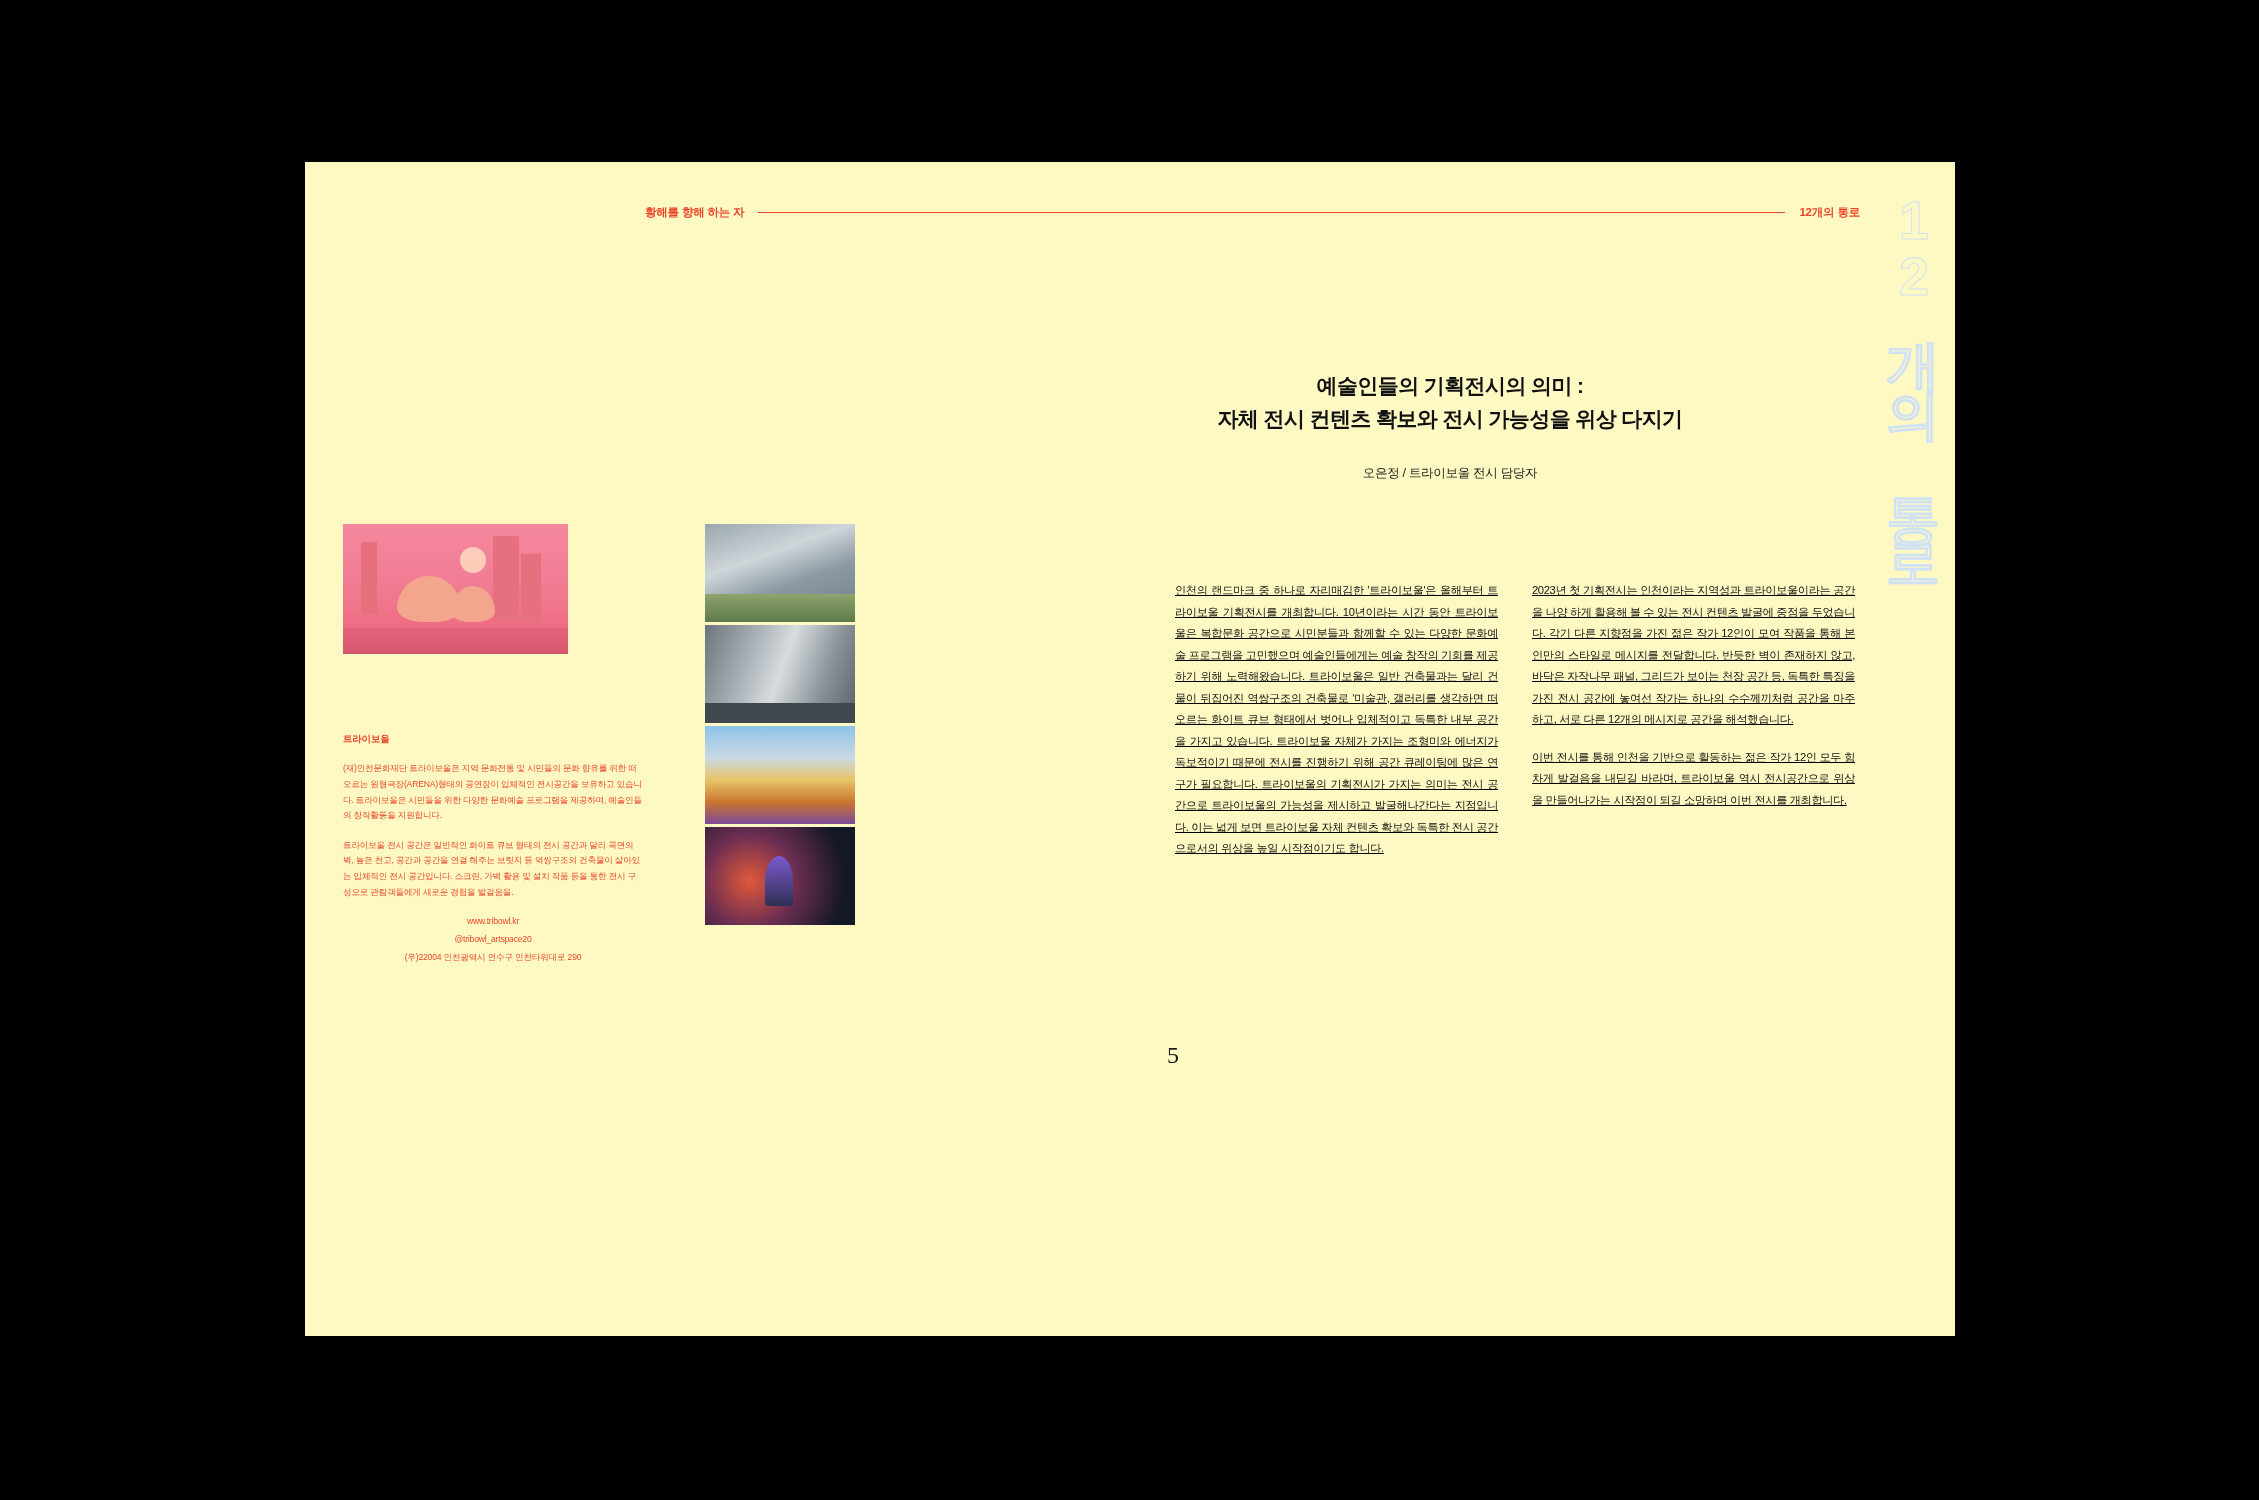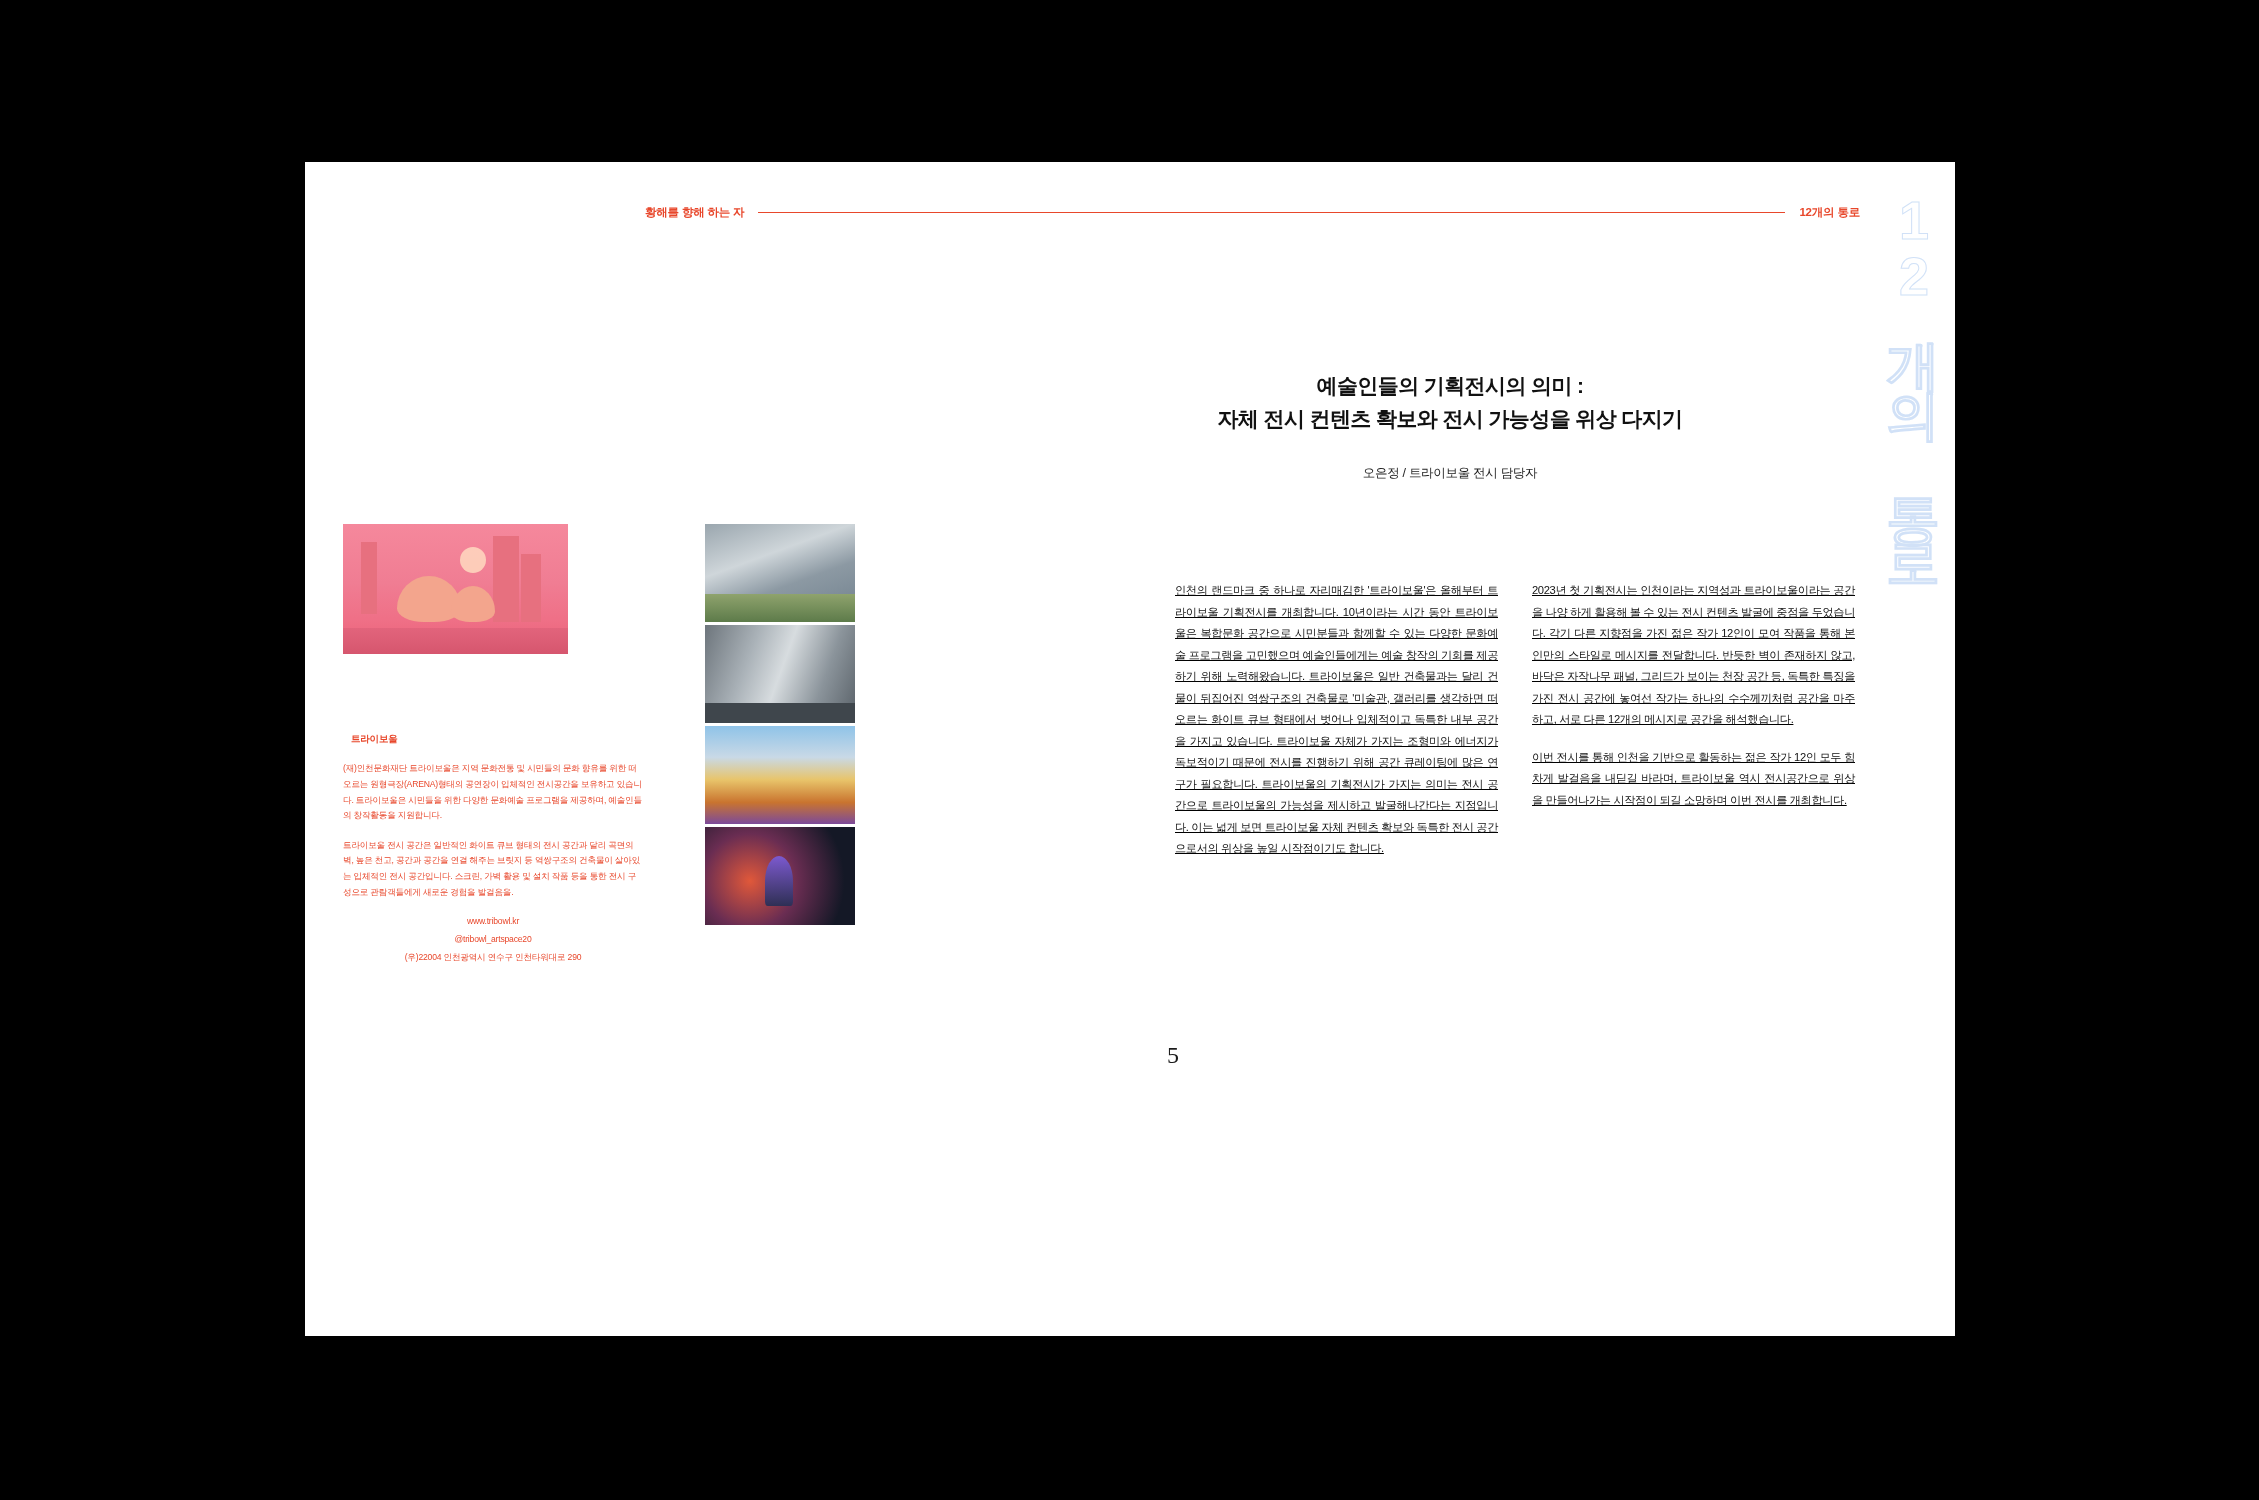"황해를 향해 하는 자" #page { background: #ffffff -> #fef9c3 }
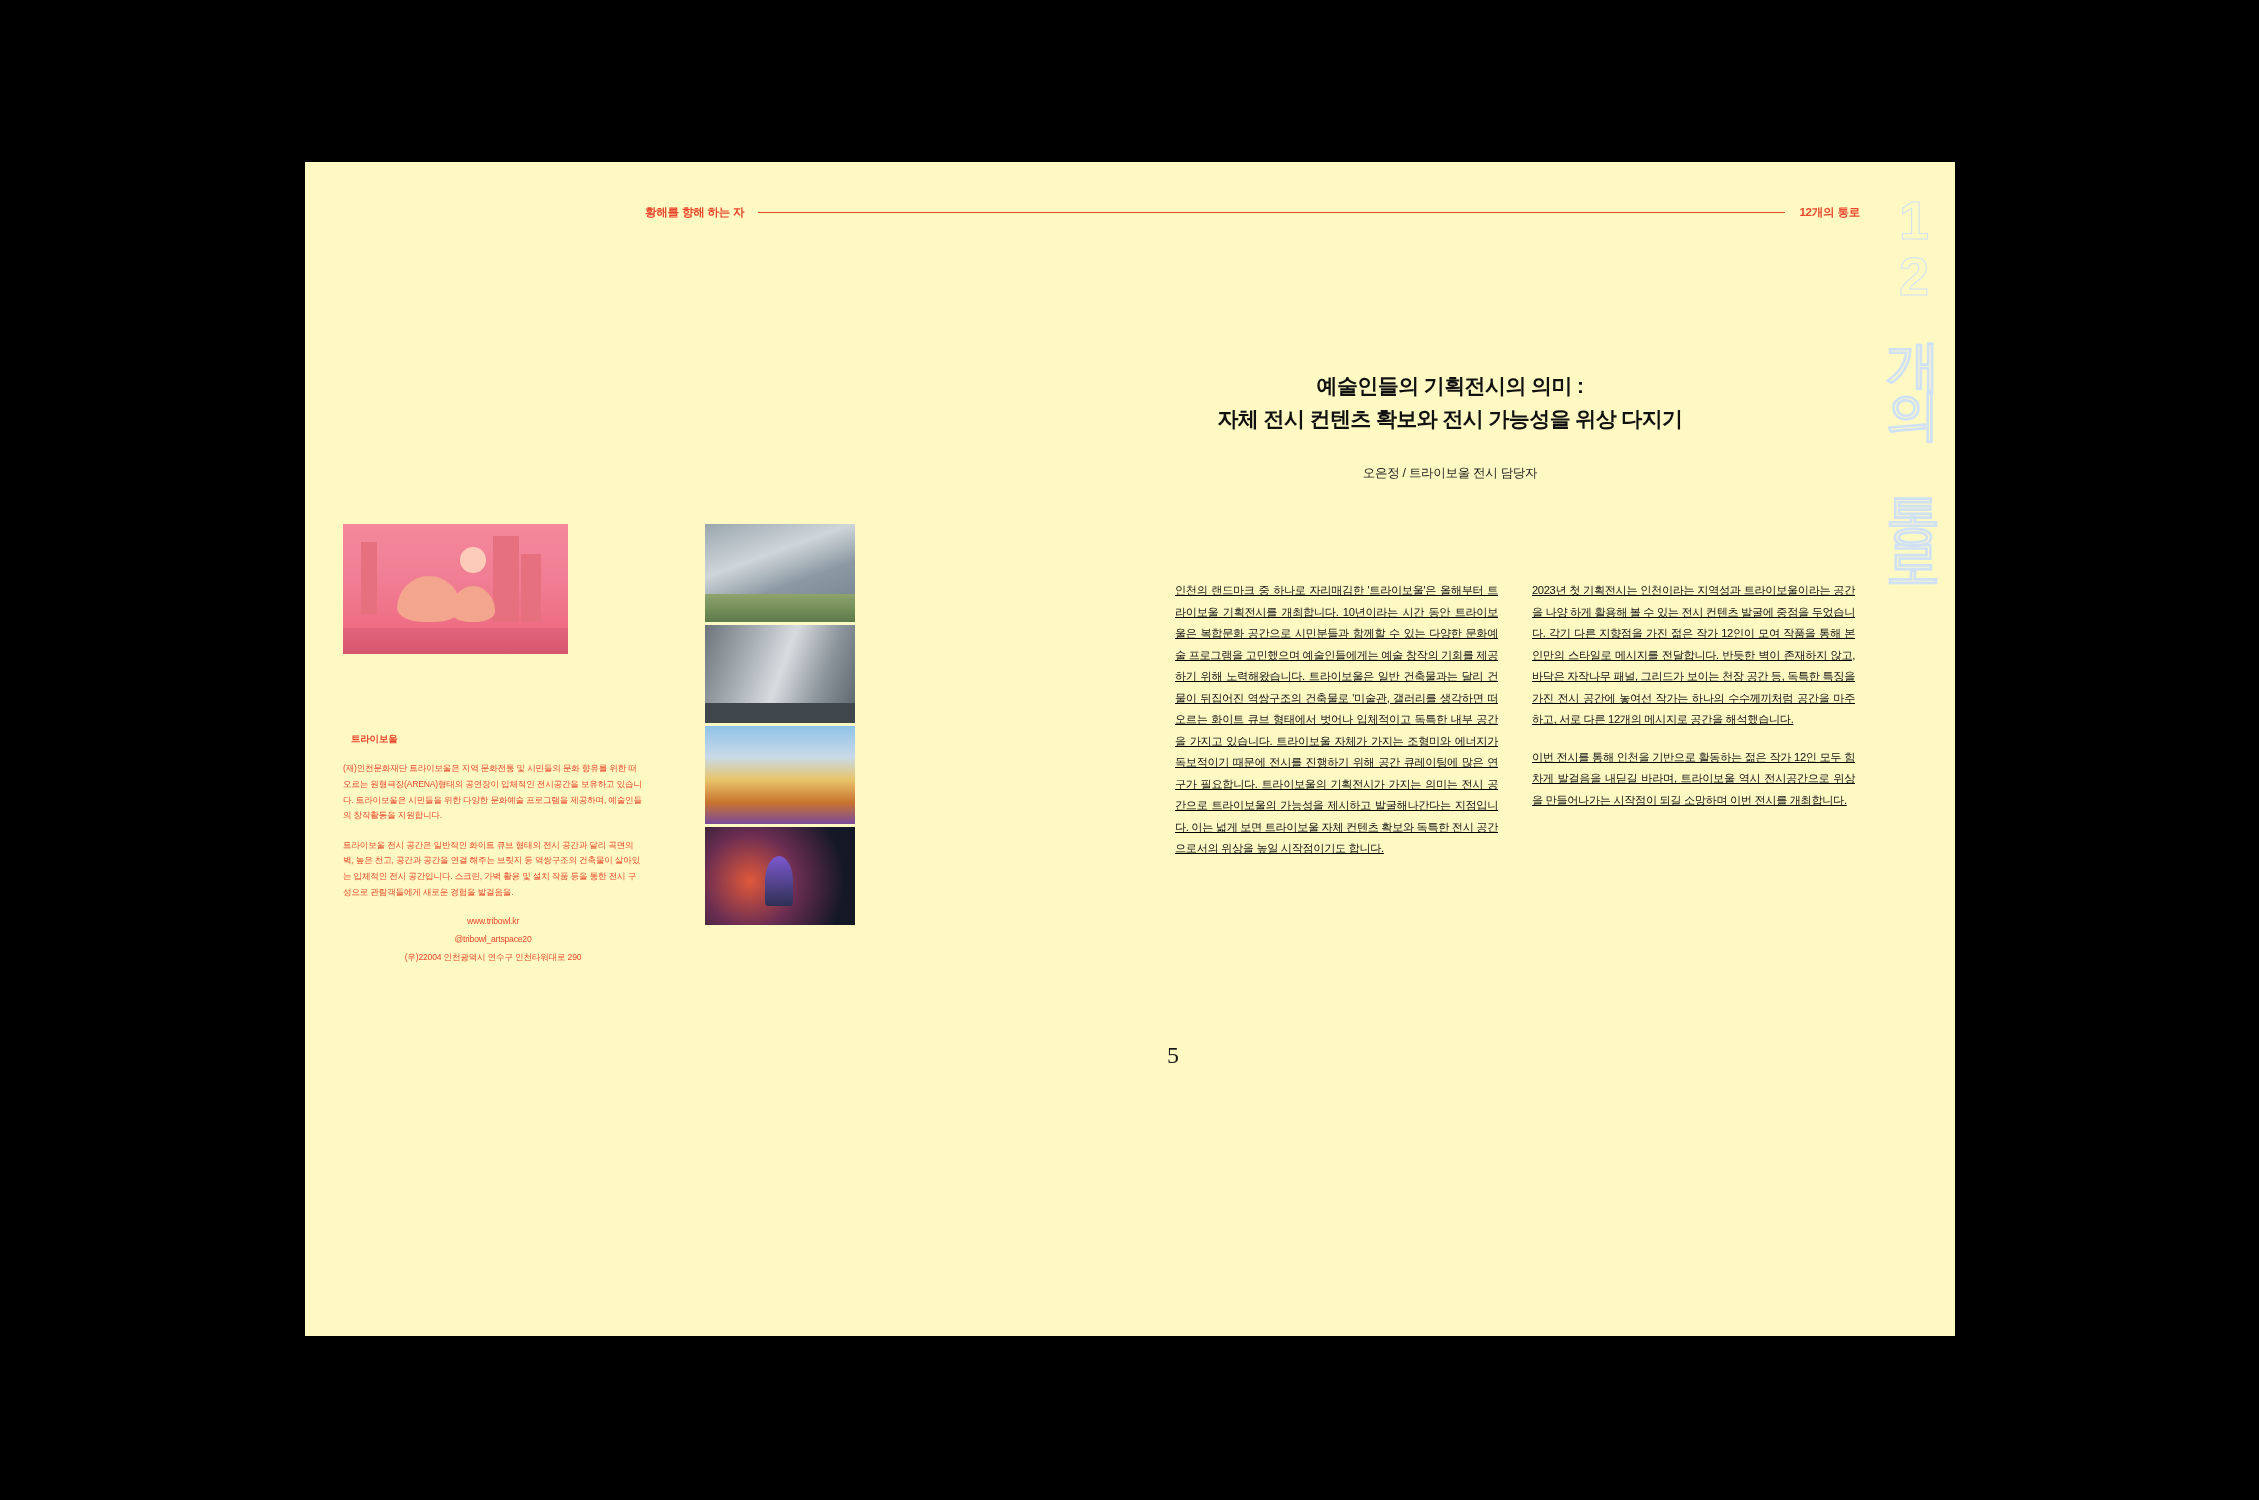"트라이보울" .caption-block h3 { margin-left: 8px -> none }
